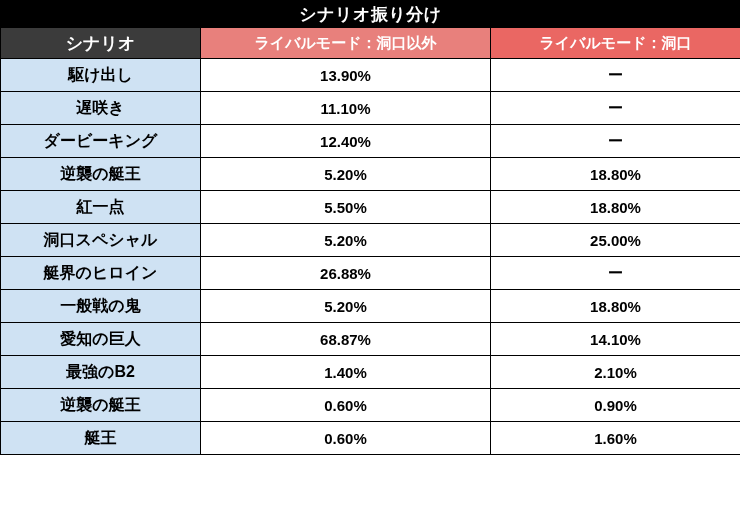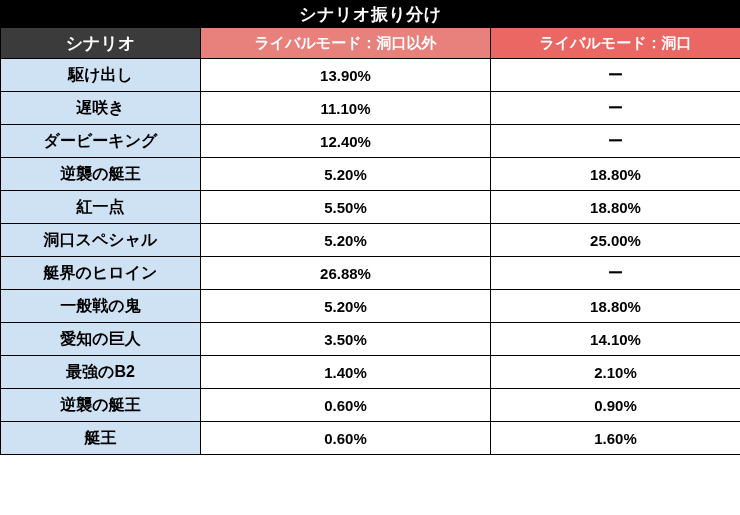"3.50%" td.val-cell { text: 3.50% -> 68.87% }
